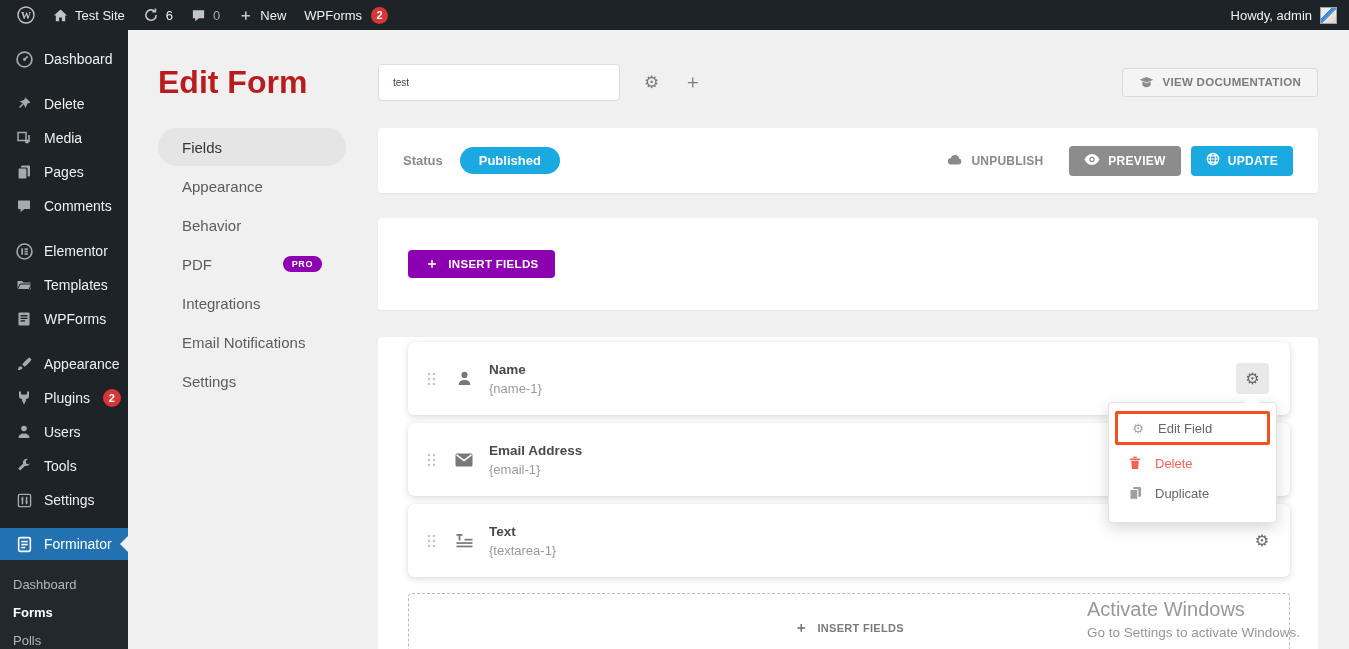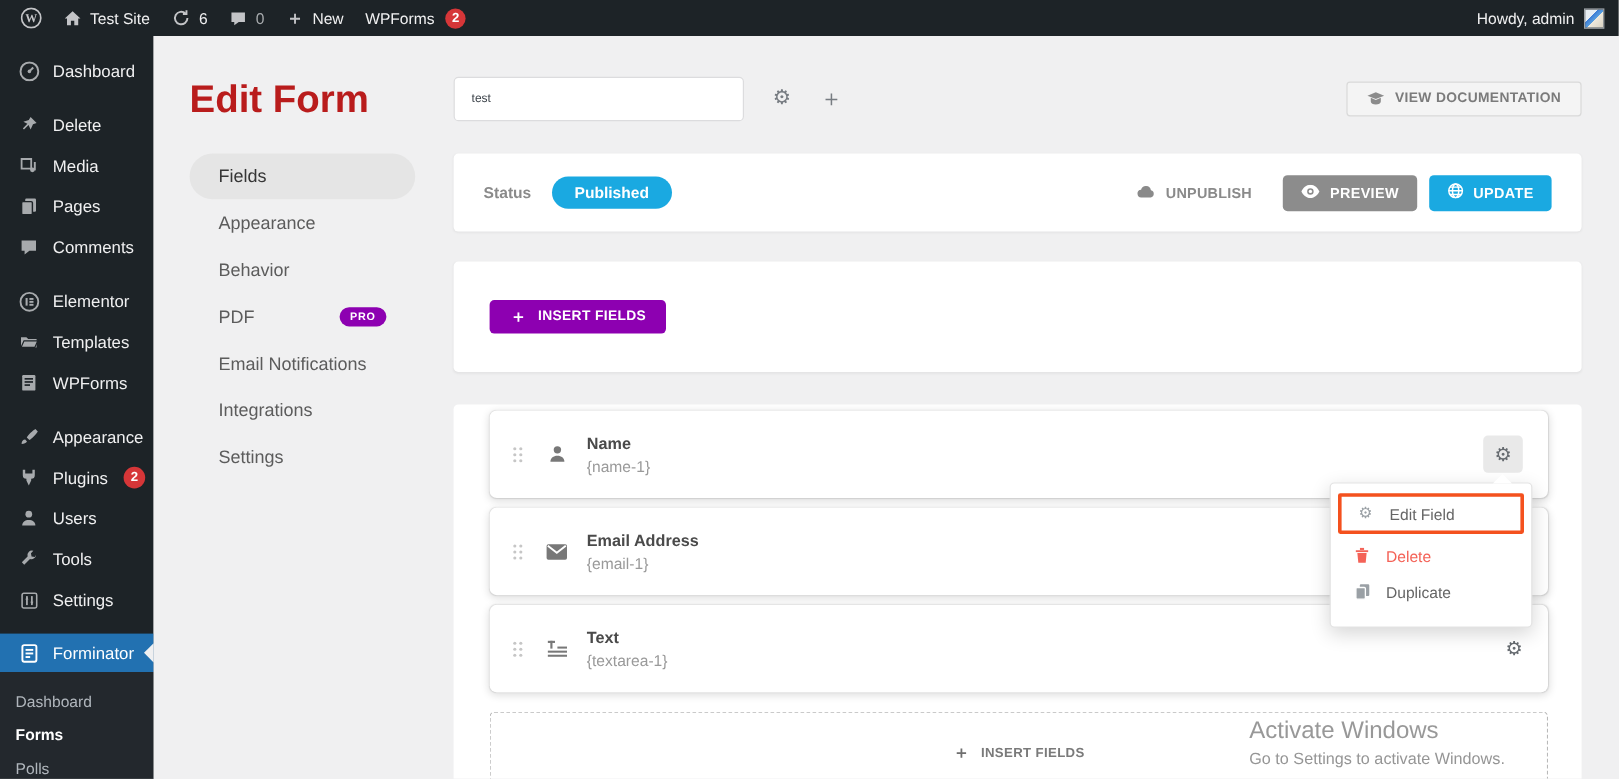"Email Notifications" div.tab { order: before "Integrations" -> after "Integrations" }
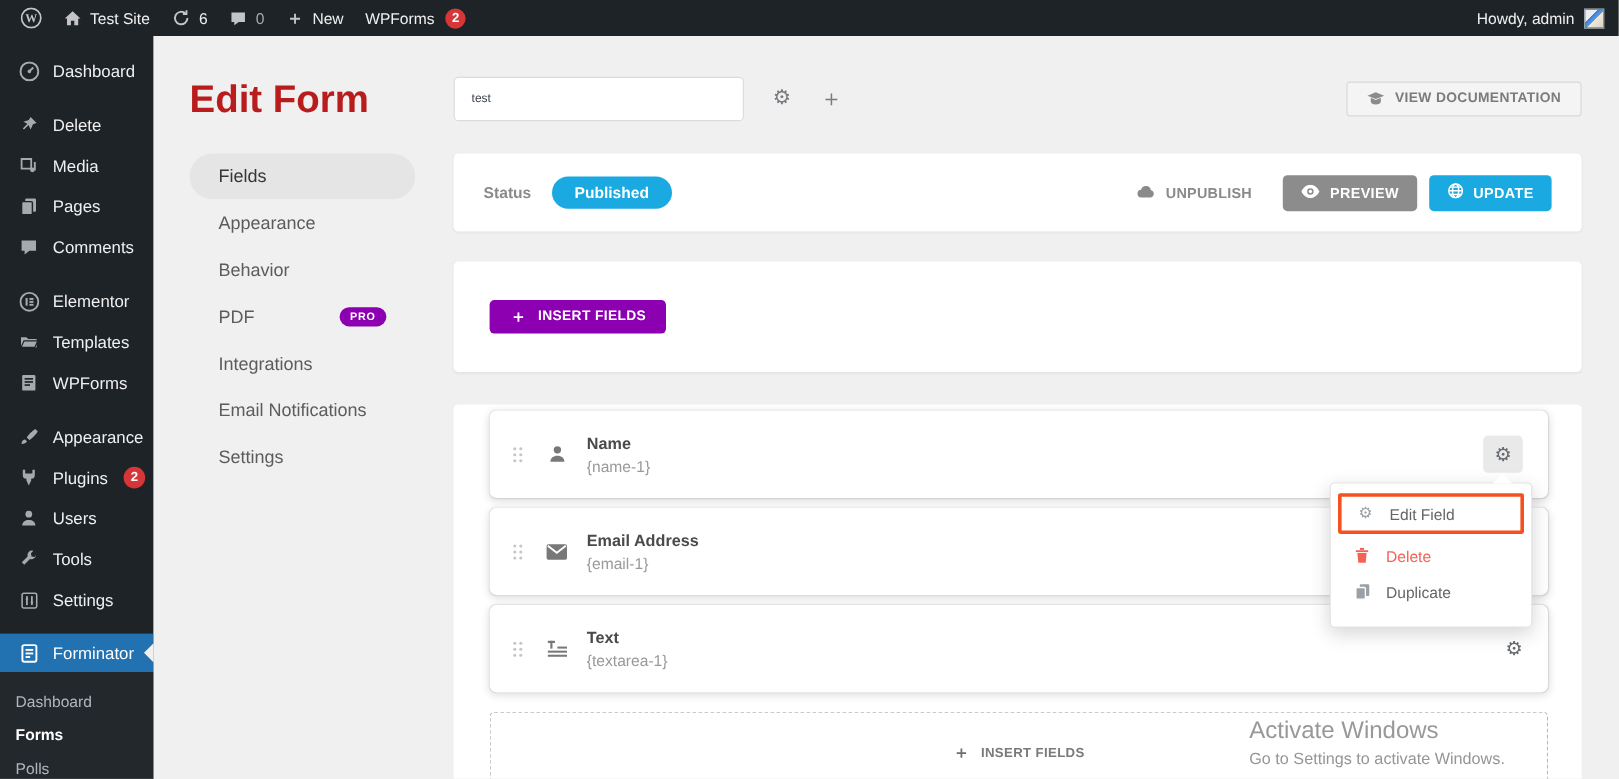"Activate Windows" .watermark { left: 913px -> 959px }
